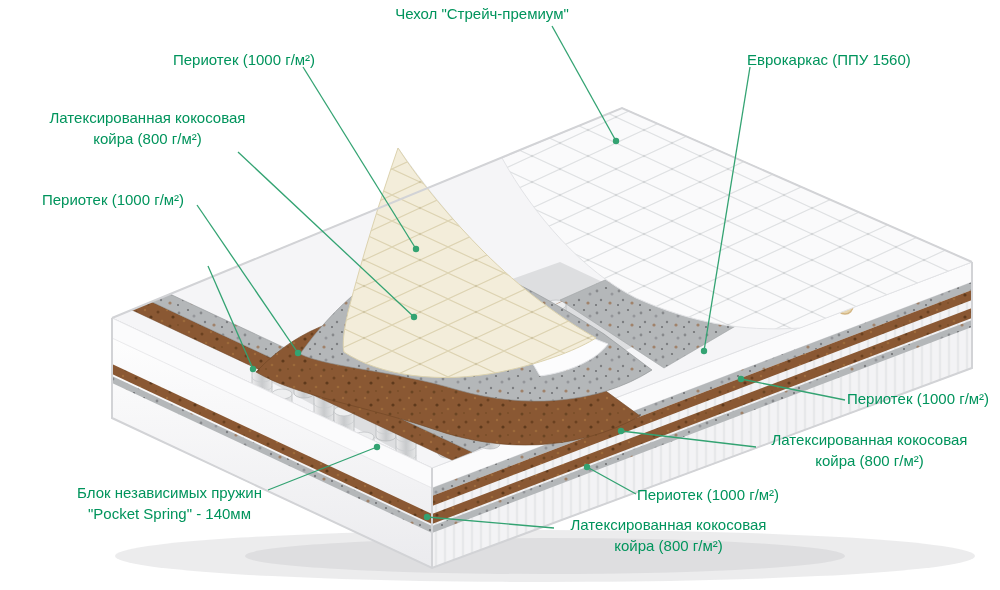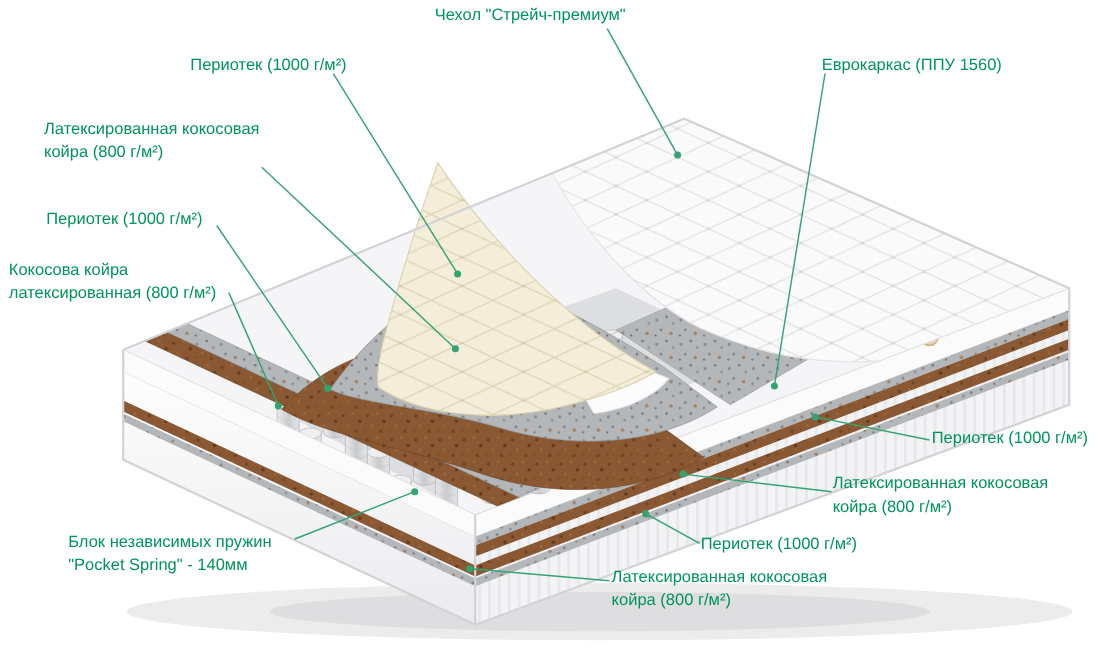"Периотек (1000 г/м²)" .lbl { text-align: none -> center }
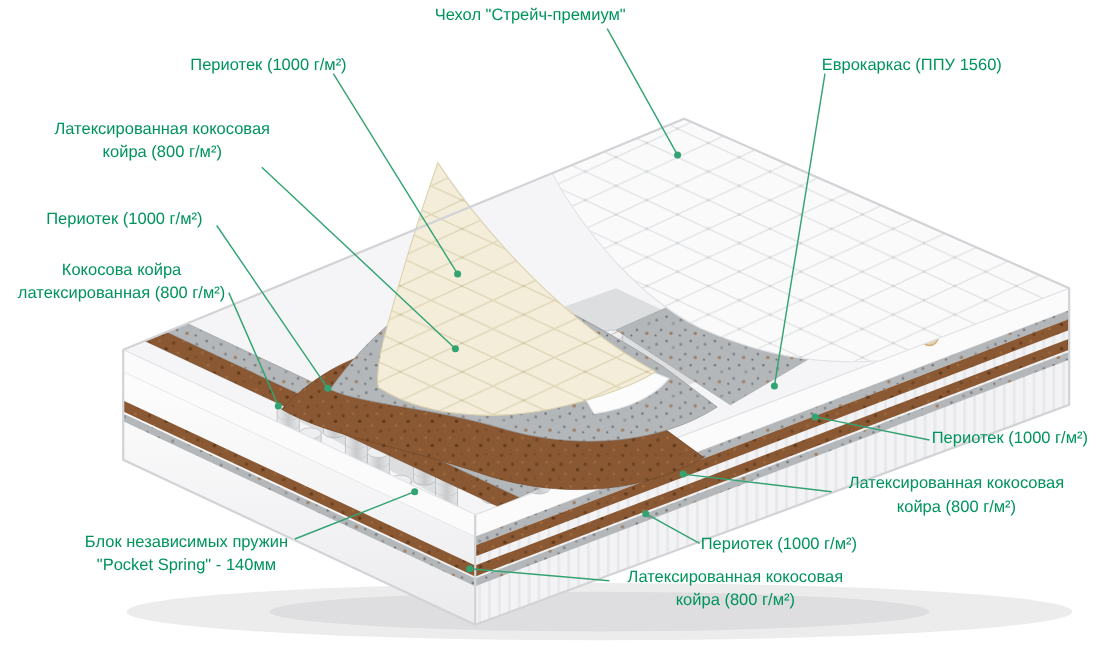"Кокосова койра латексированная (800" div.lbl { html: <div>Кокосова койра латексированная (800 г/м²)</div> -> none }
